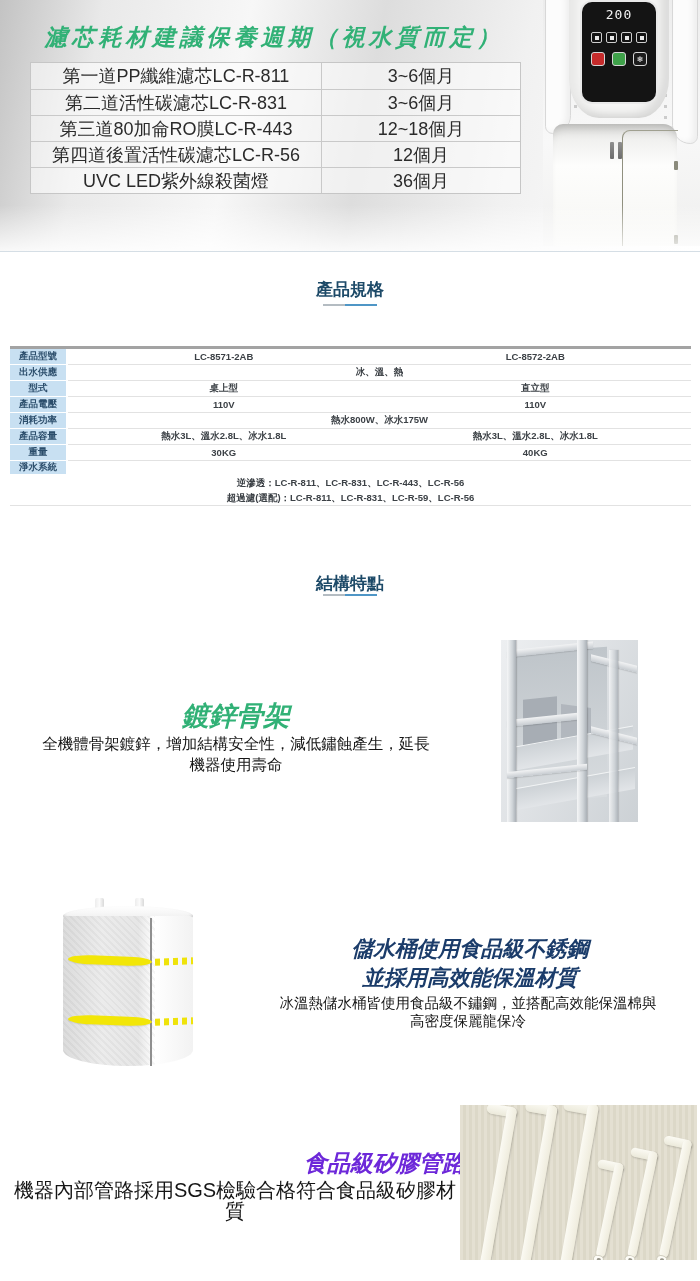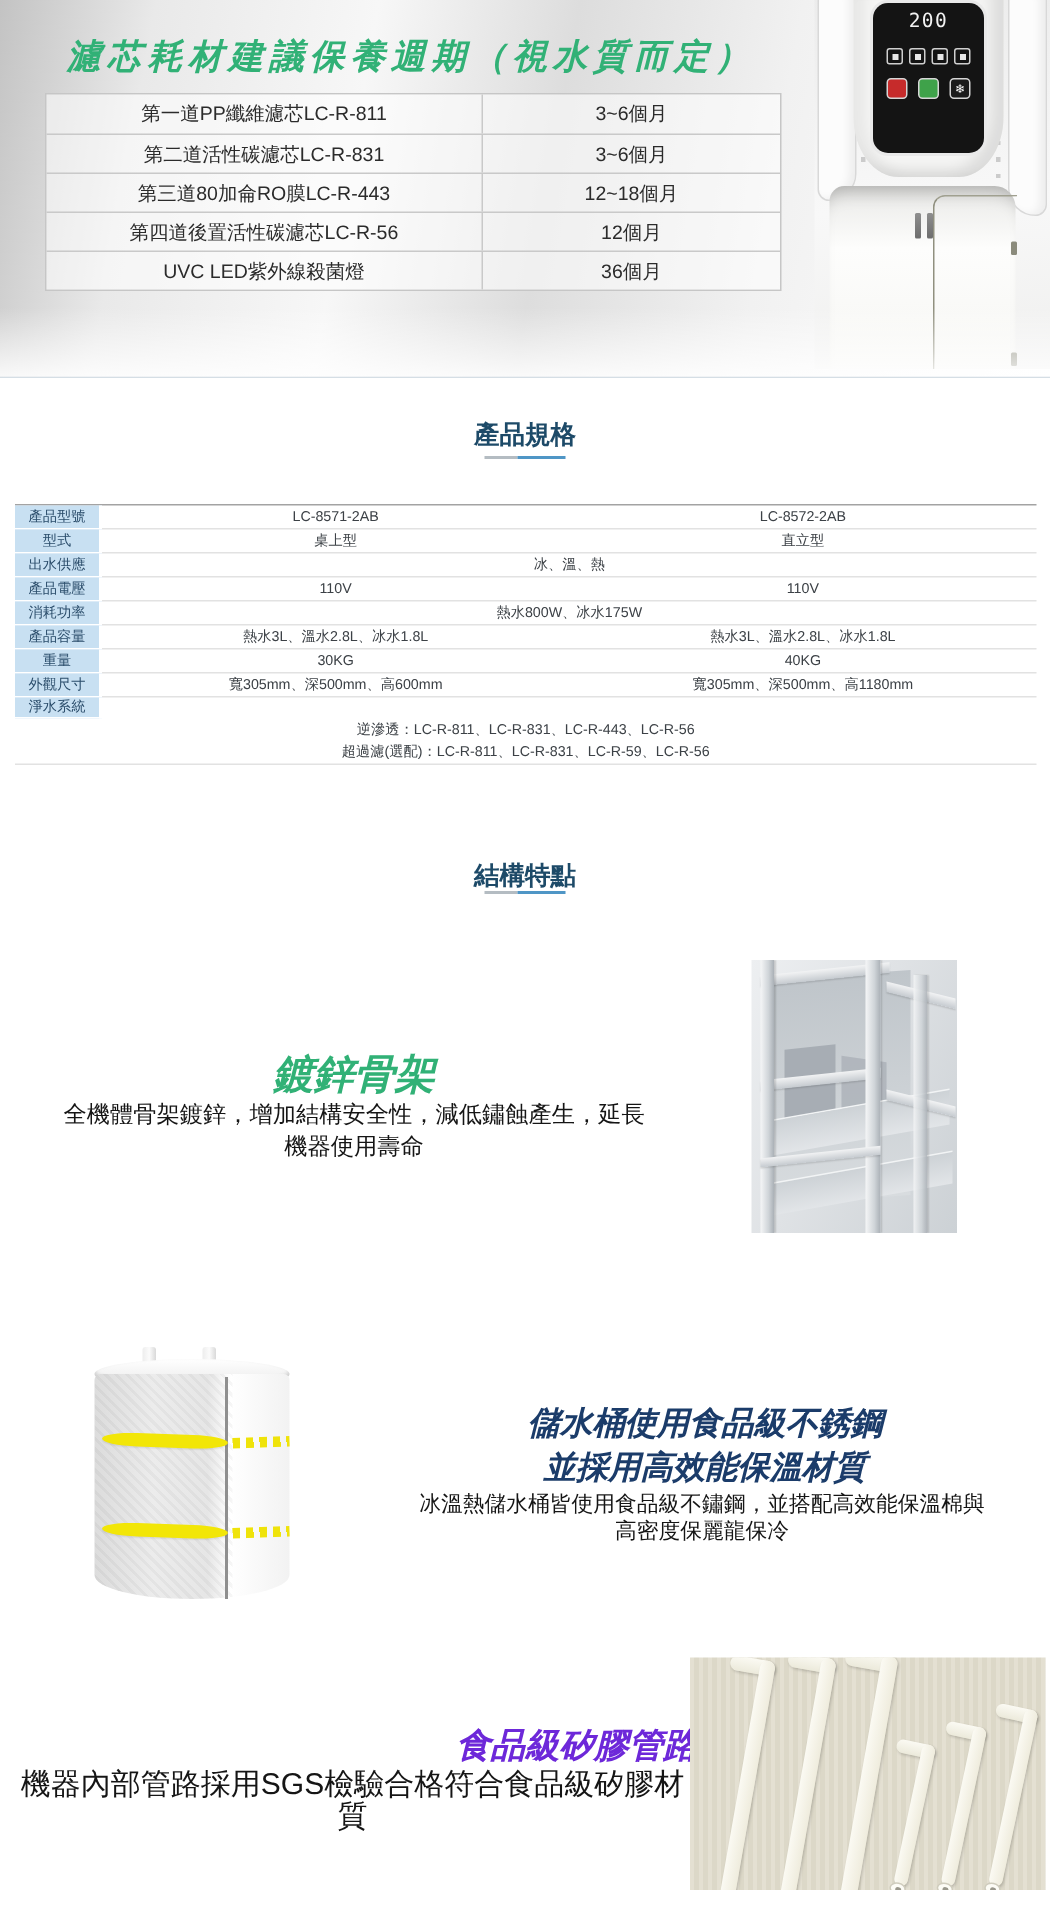"第一道PP纖維濾芯LC-R-811" .mcell { font-size: 13px -> 18px }
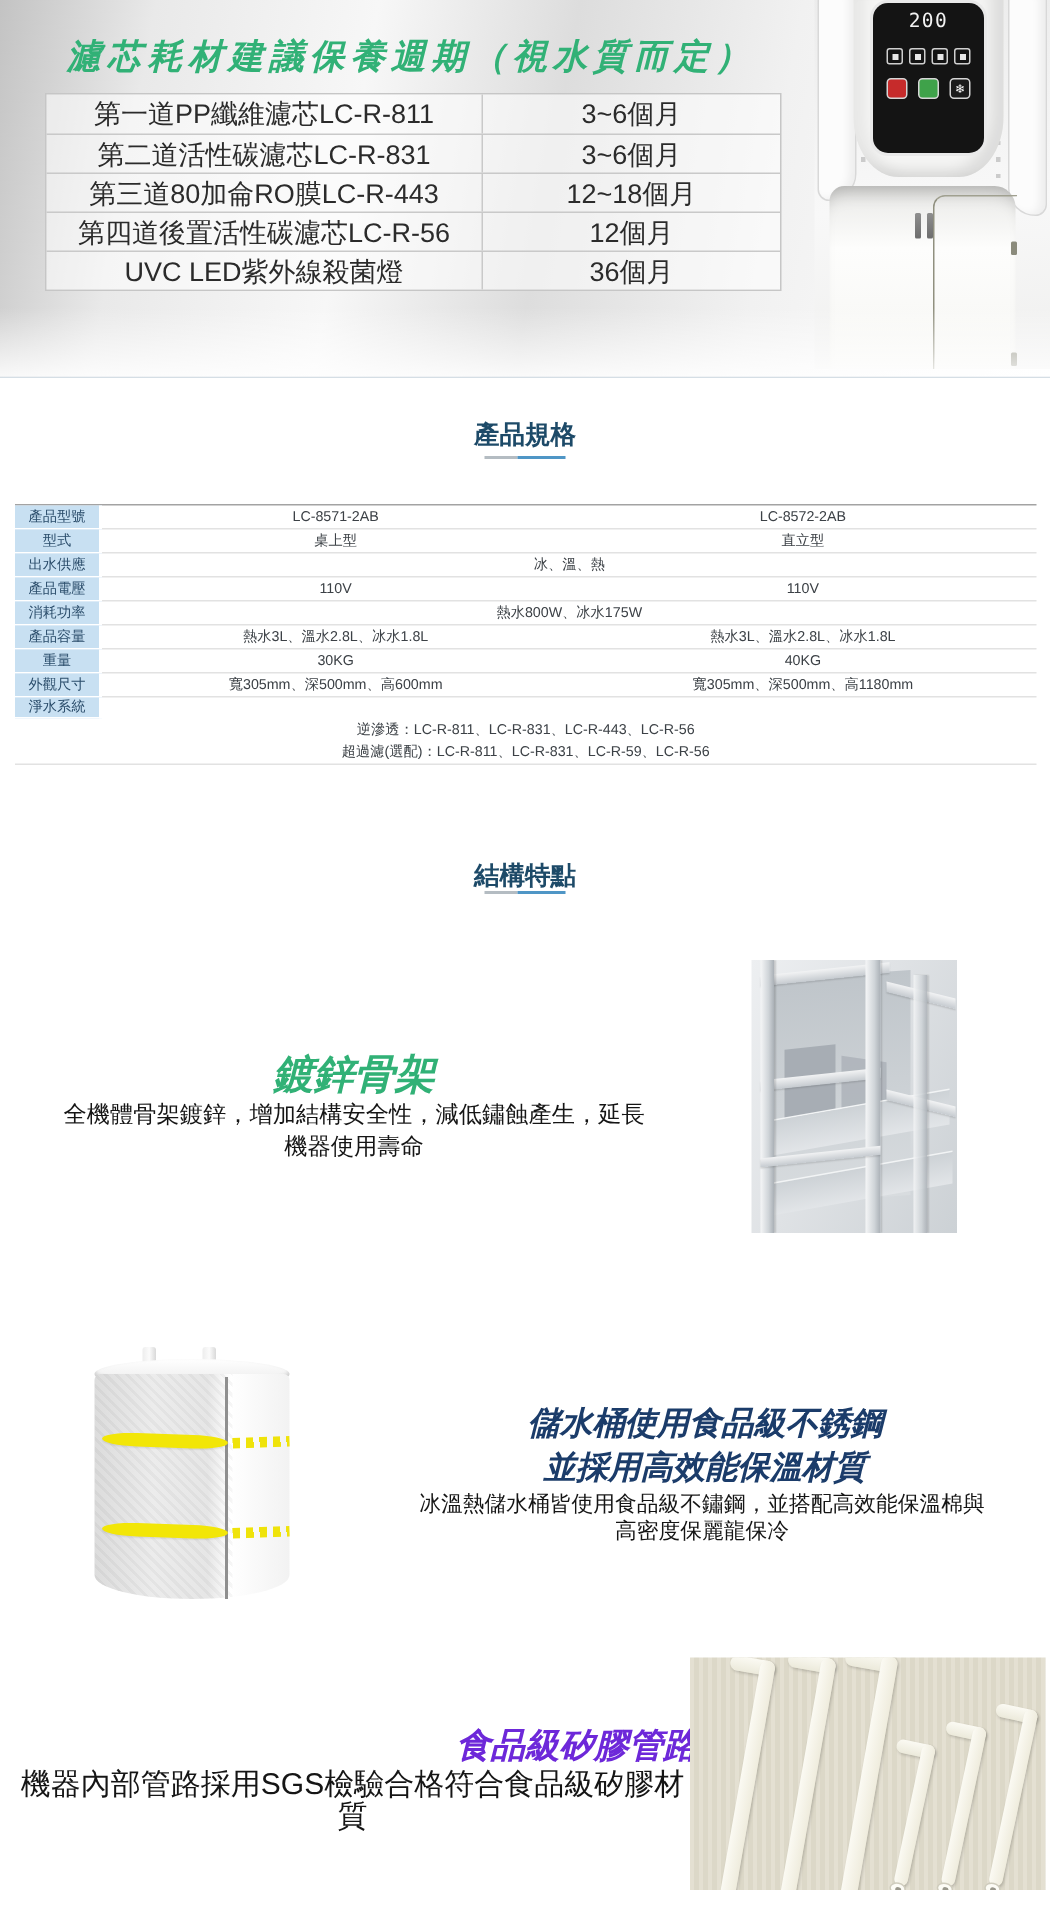"產品型號" .spec-table { border-top: 1px solid #a3a3a3 -> 3px solid #a3a3a3; font-weight: none -> bold; top: 336px -> 346px }
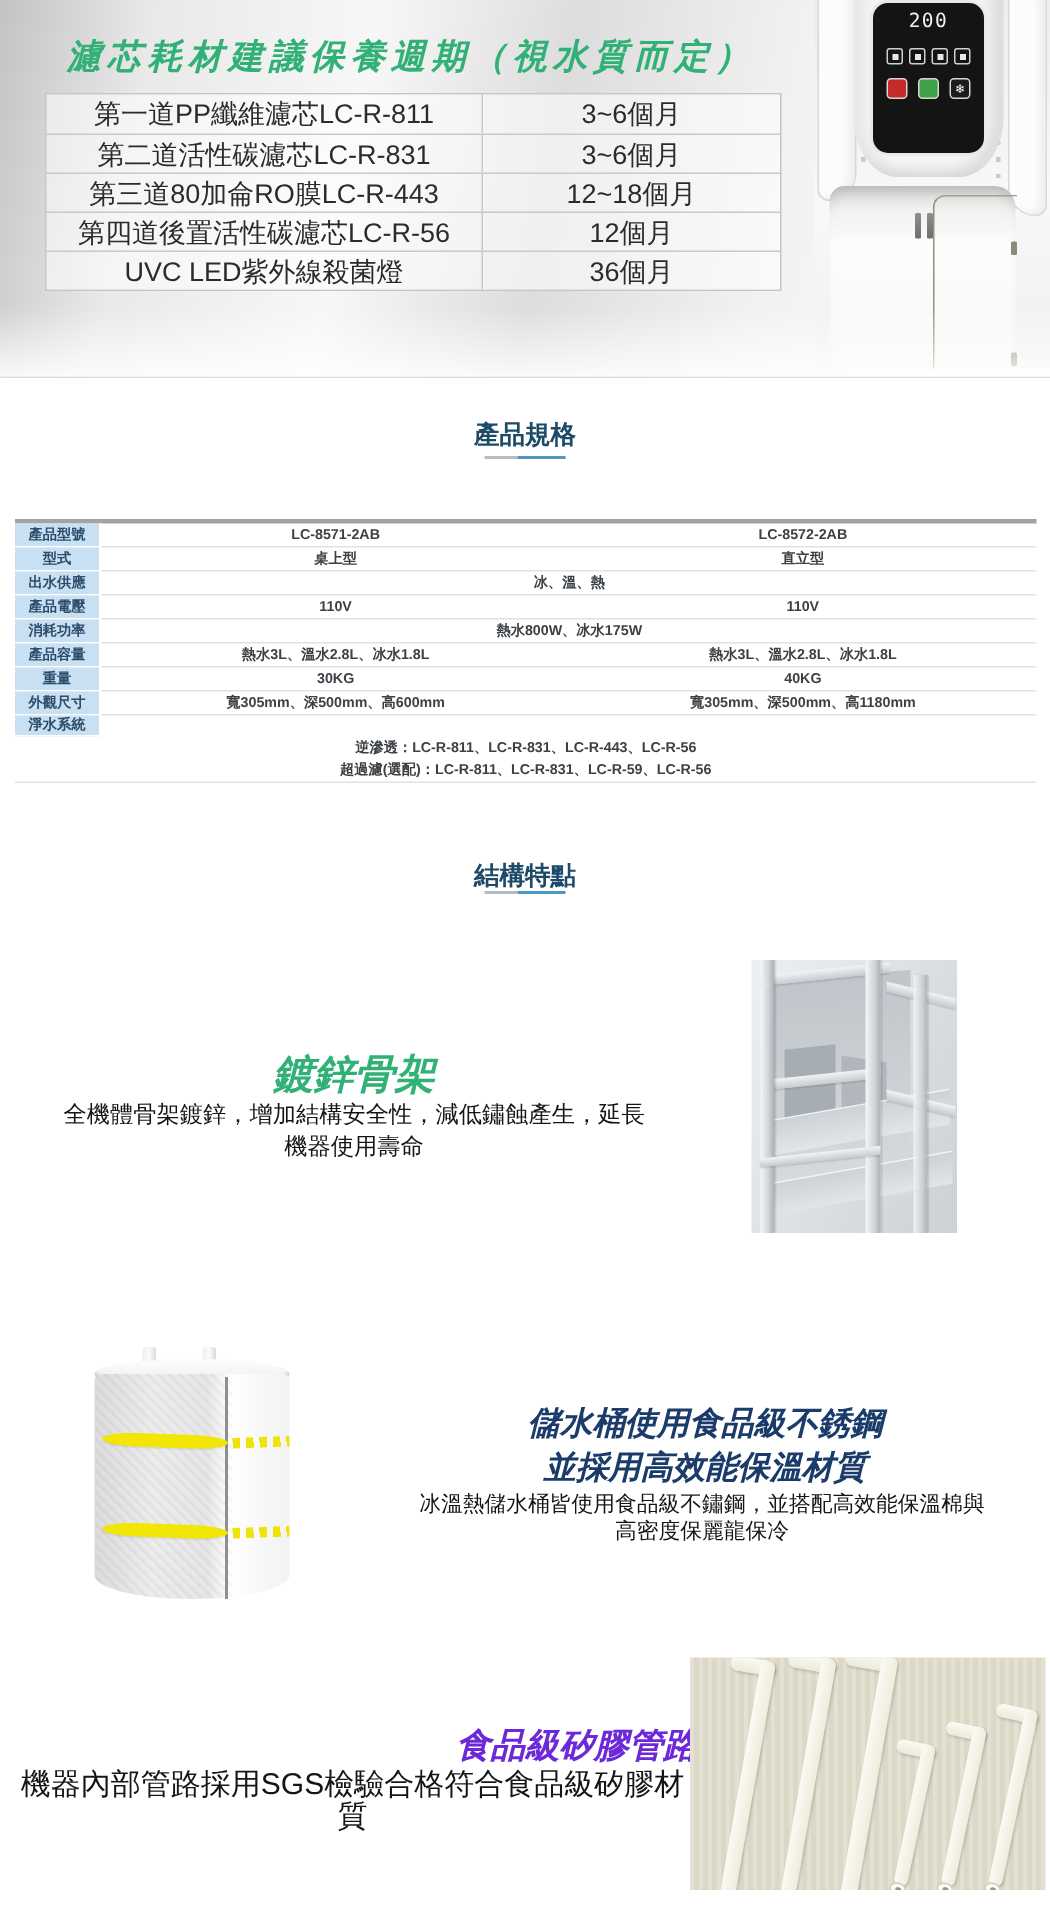"型式" div.srow { order: before "出水供應" -> after "出水供應" }
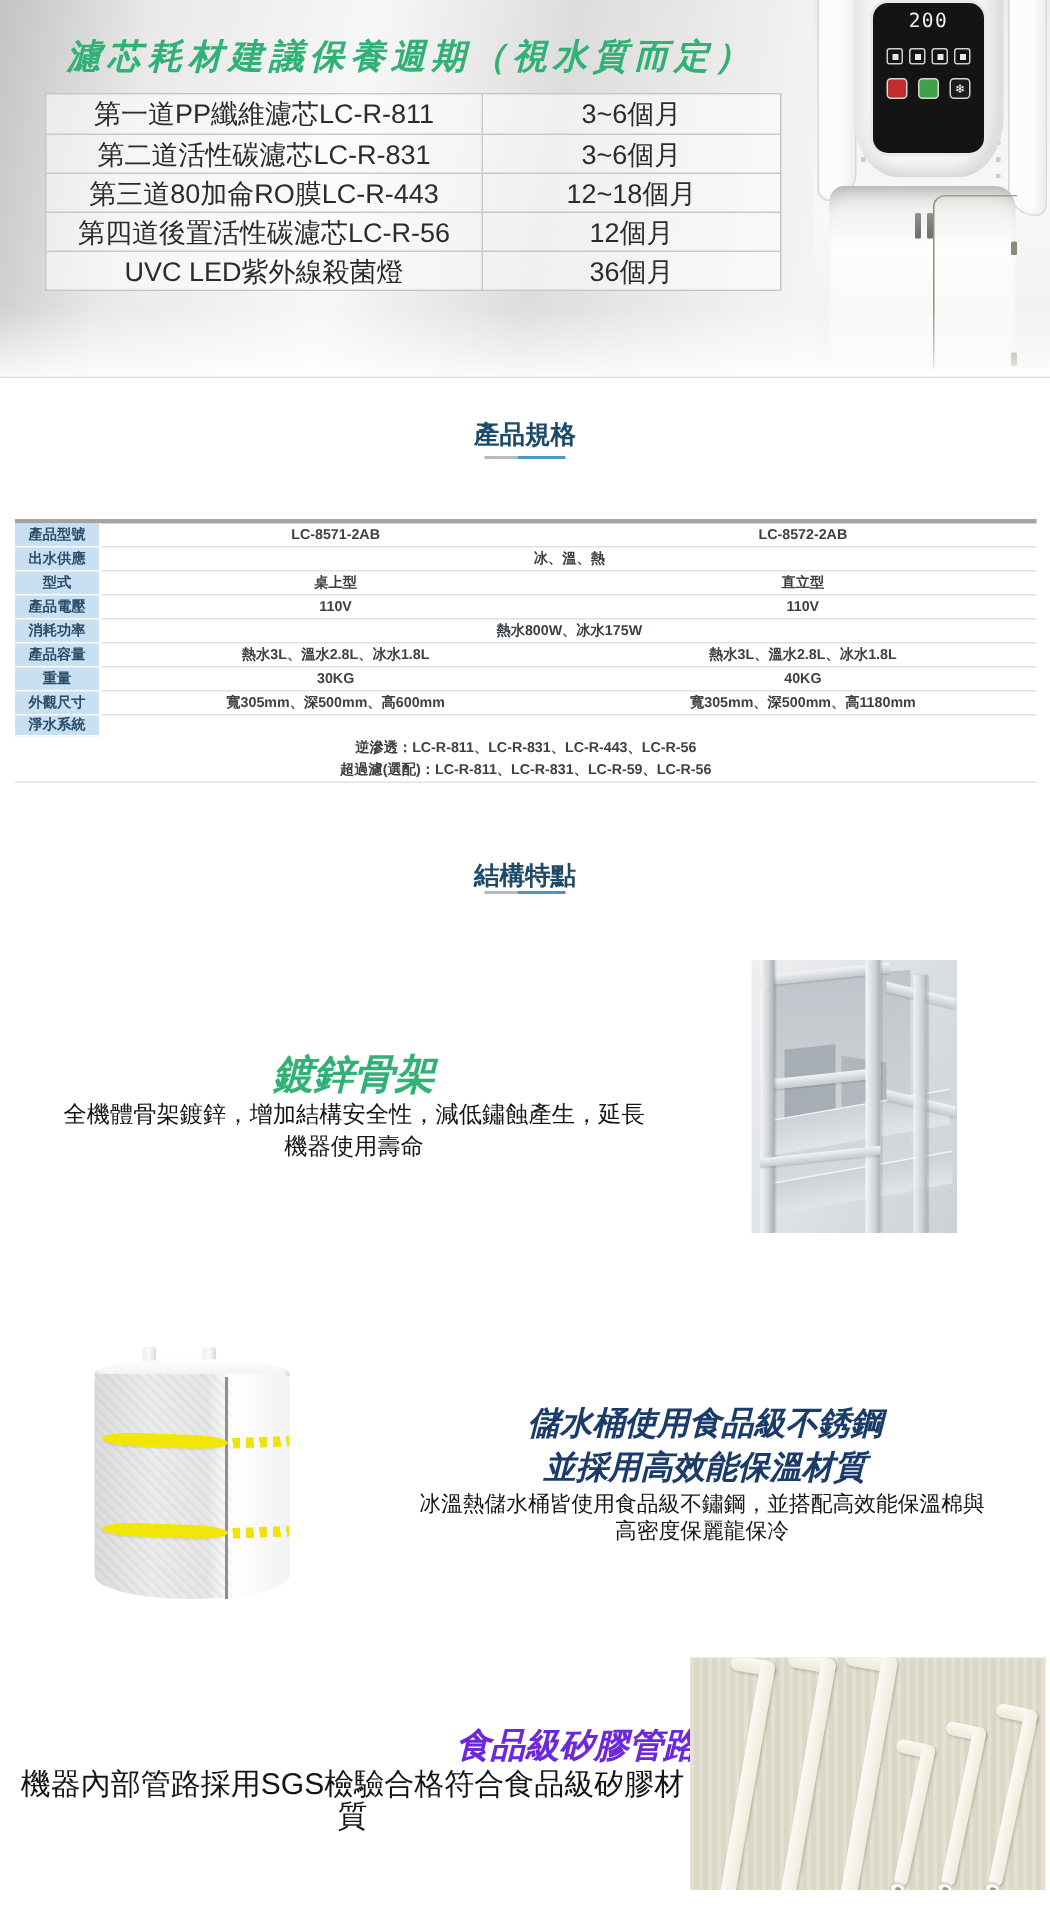"外觀尺寸" div.srow { html: <div> <div>外觀尺寸</div> <div> <div>寬305mm、深500mm、高600mm</div> <div>寬305mm、深500mm、高1180mm</div> </div> </div> -> none }
